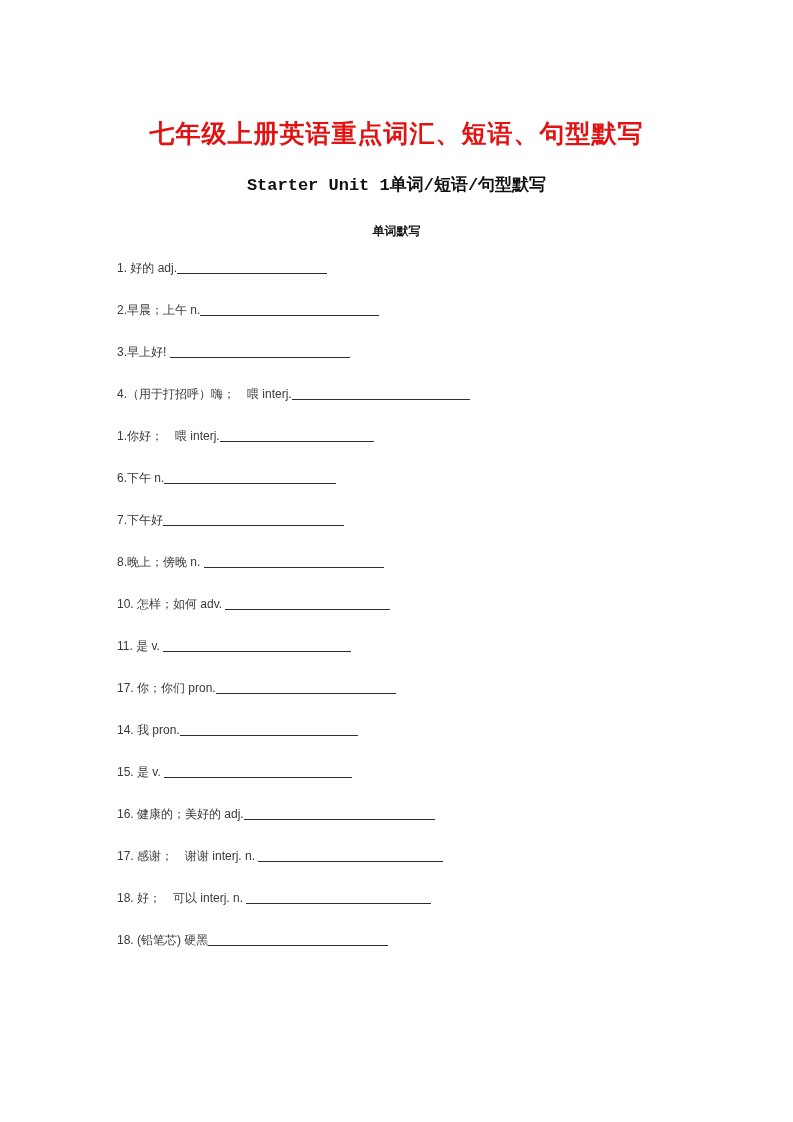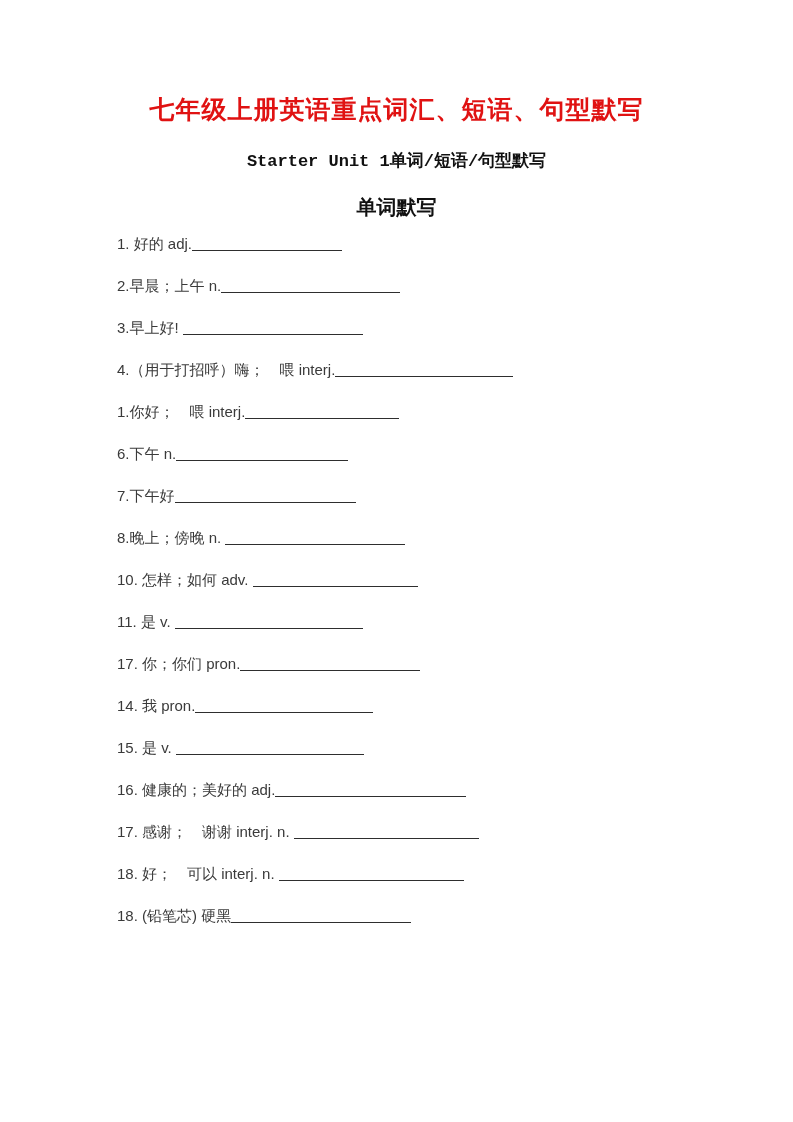"七年级上册英语重点词汇、短语、句型默写" .page { padding-top: 93px -> 117px }
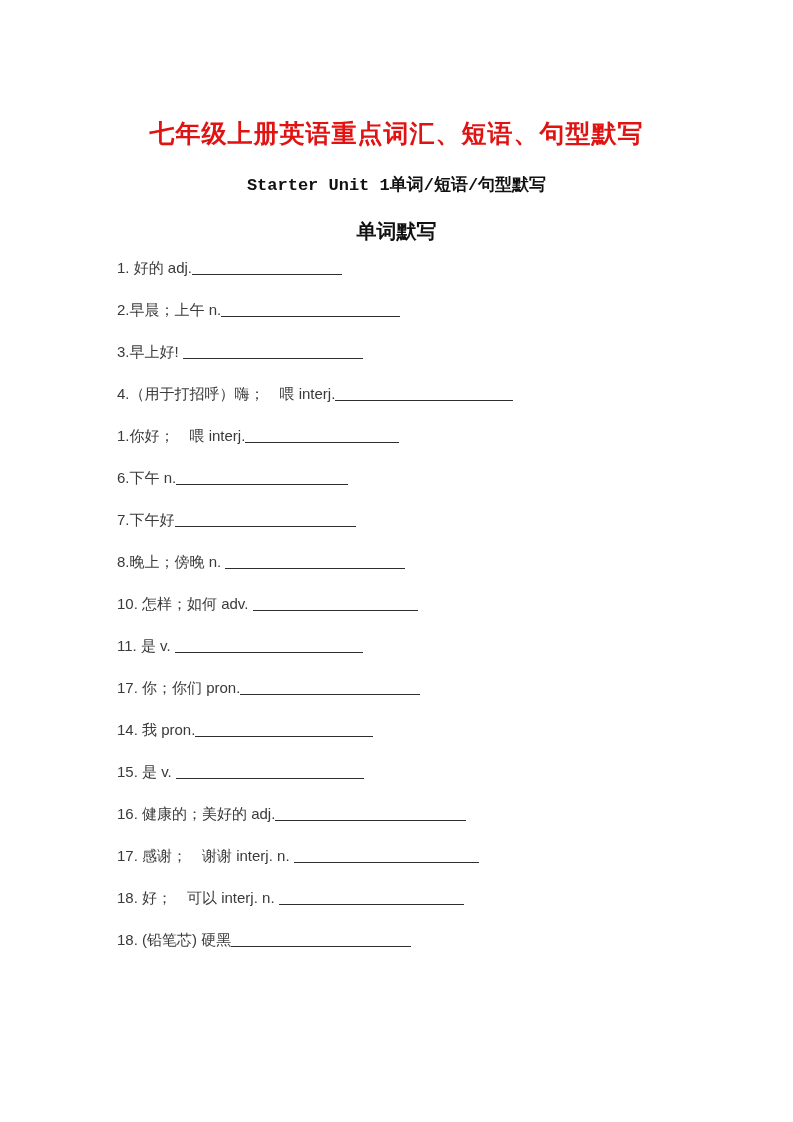"单词默写" .section-heading { font-size: 20px -> 12px }
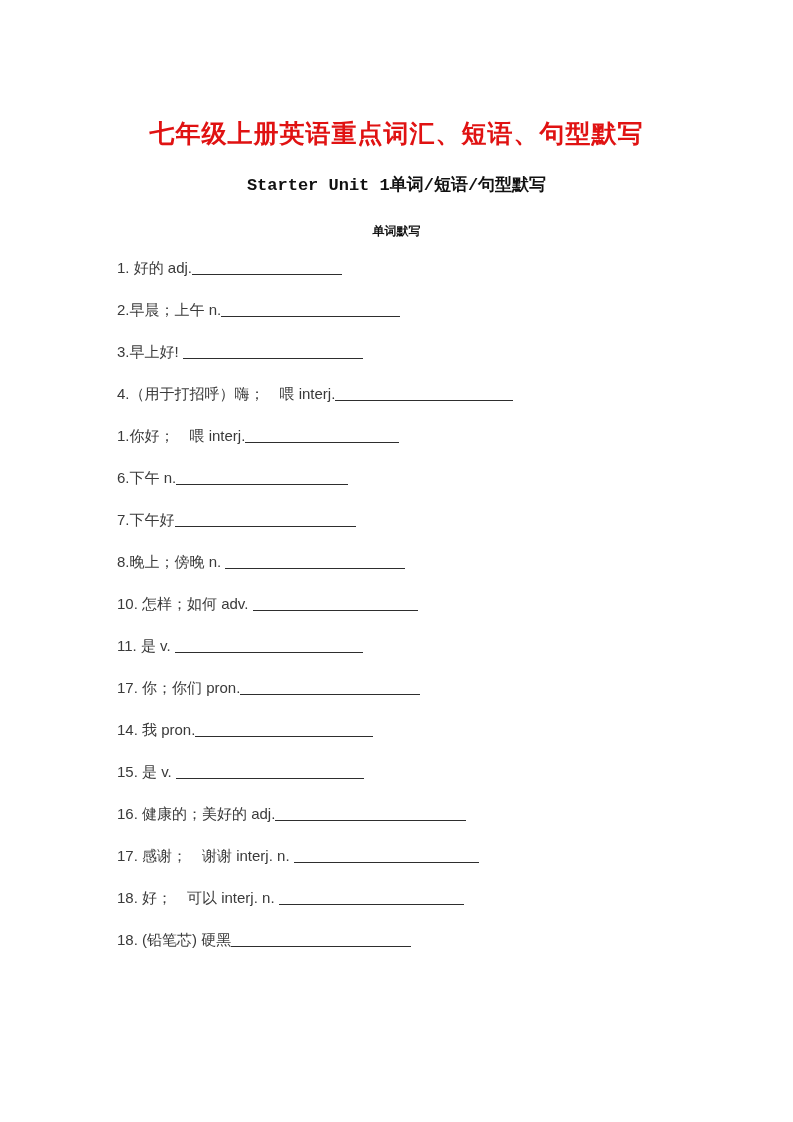"1. 好的 adj." .word-item { font-size: 15px -> 12px }
